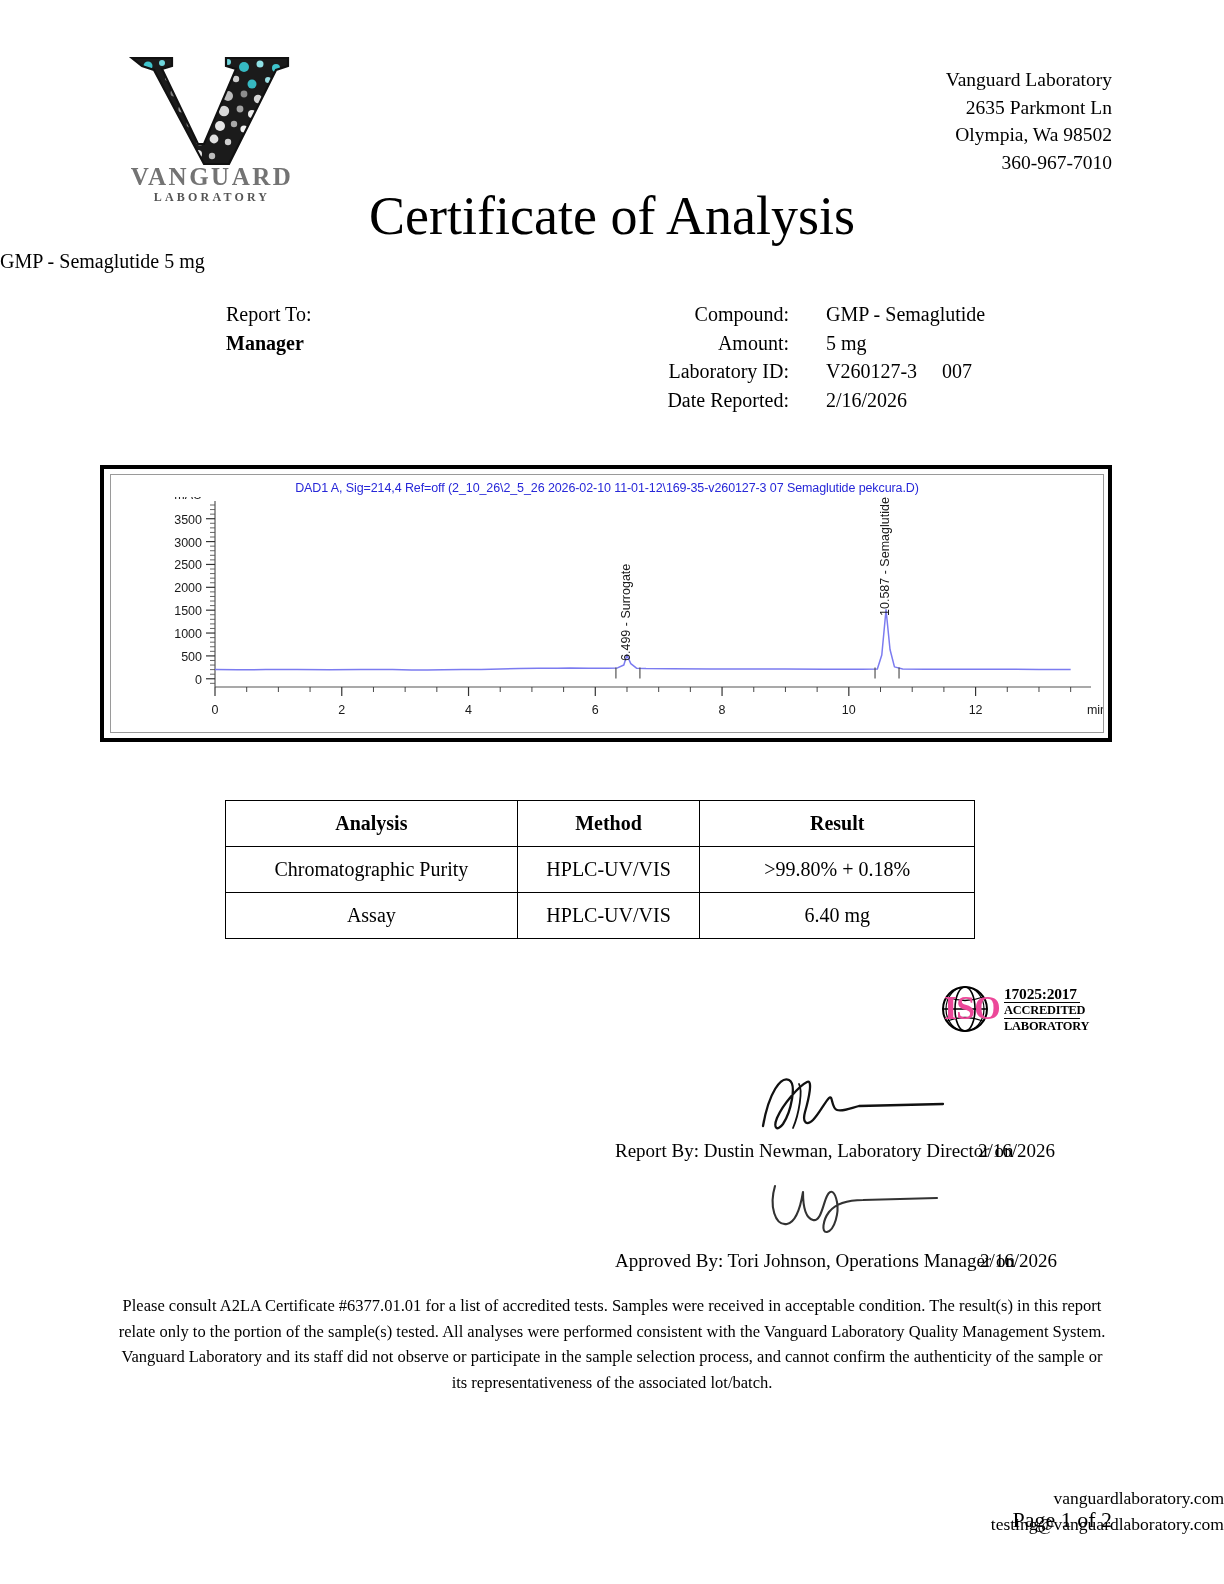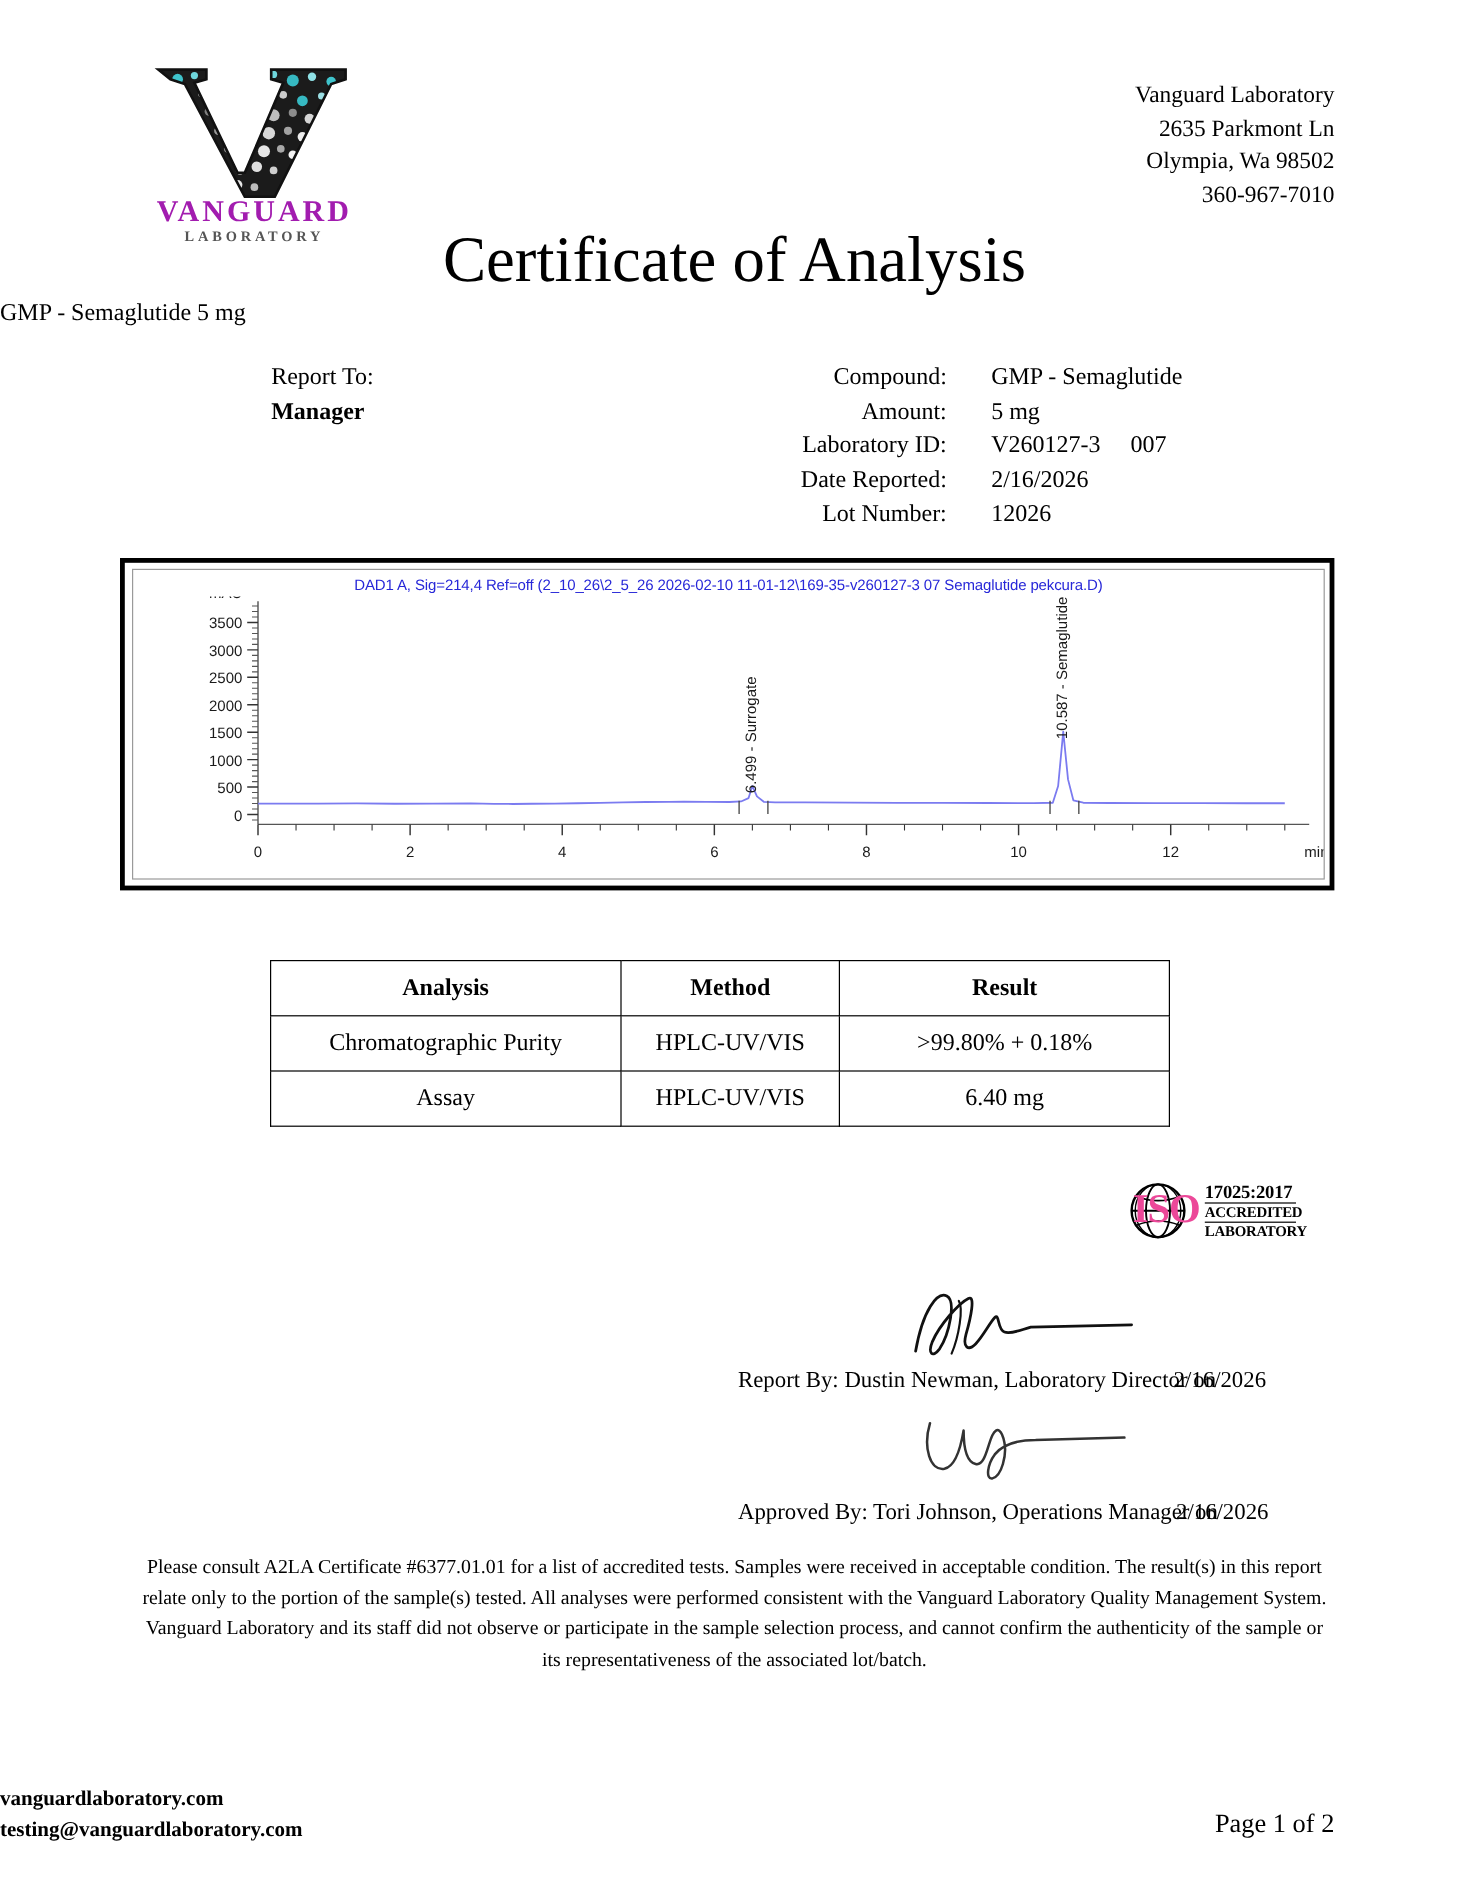"VANGUARD" .logo-word .vg { color: #a21caf -> #737373 }
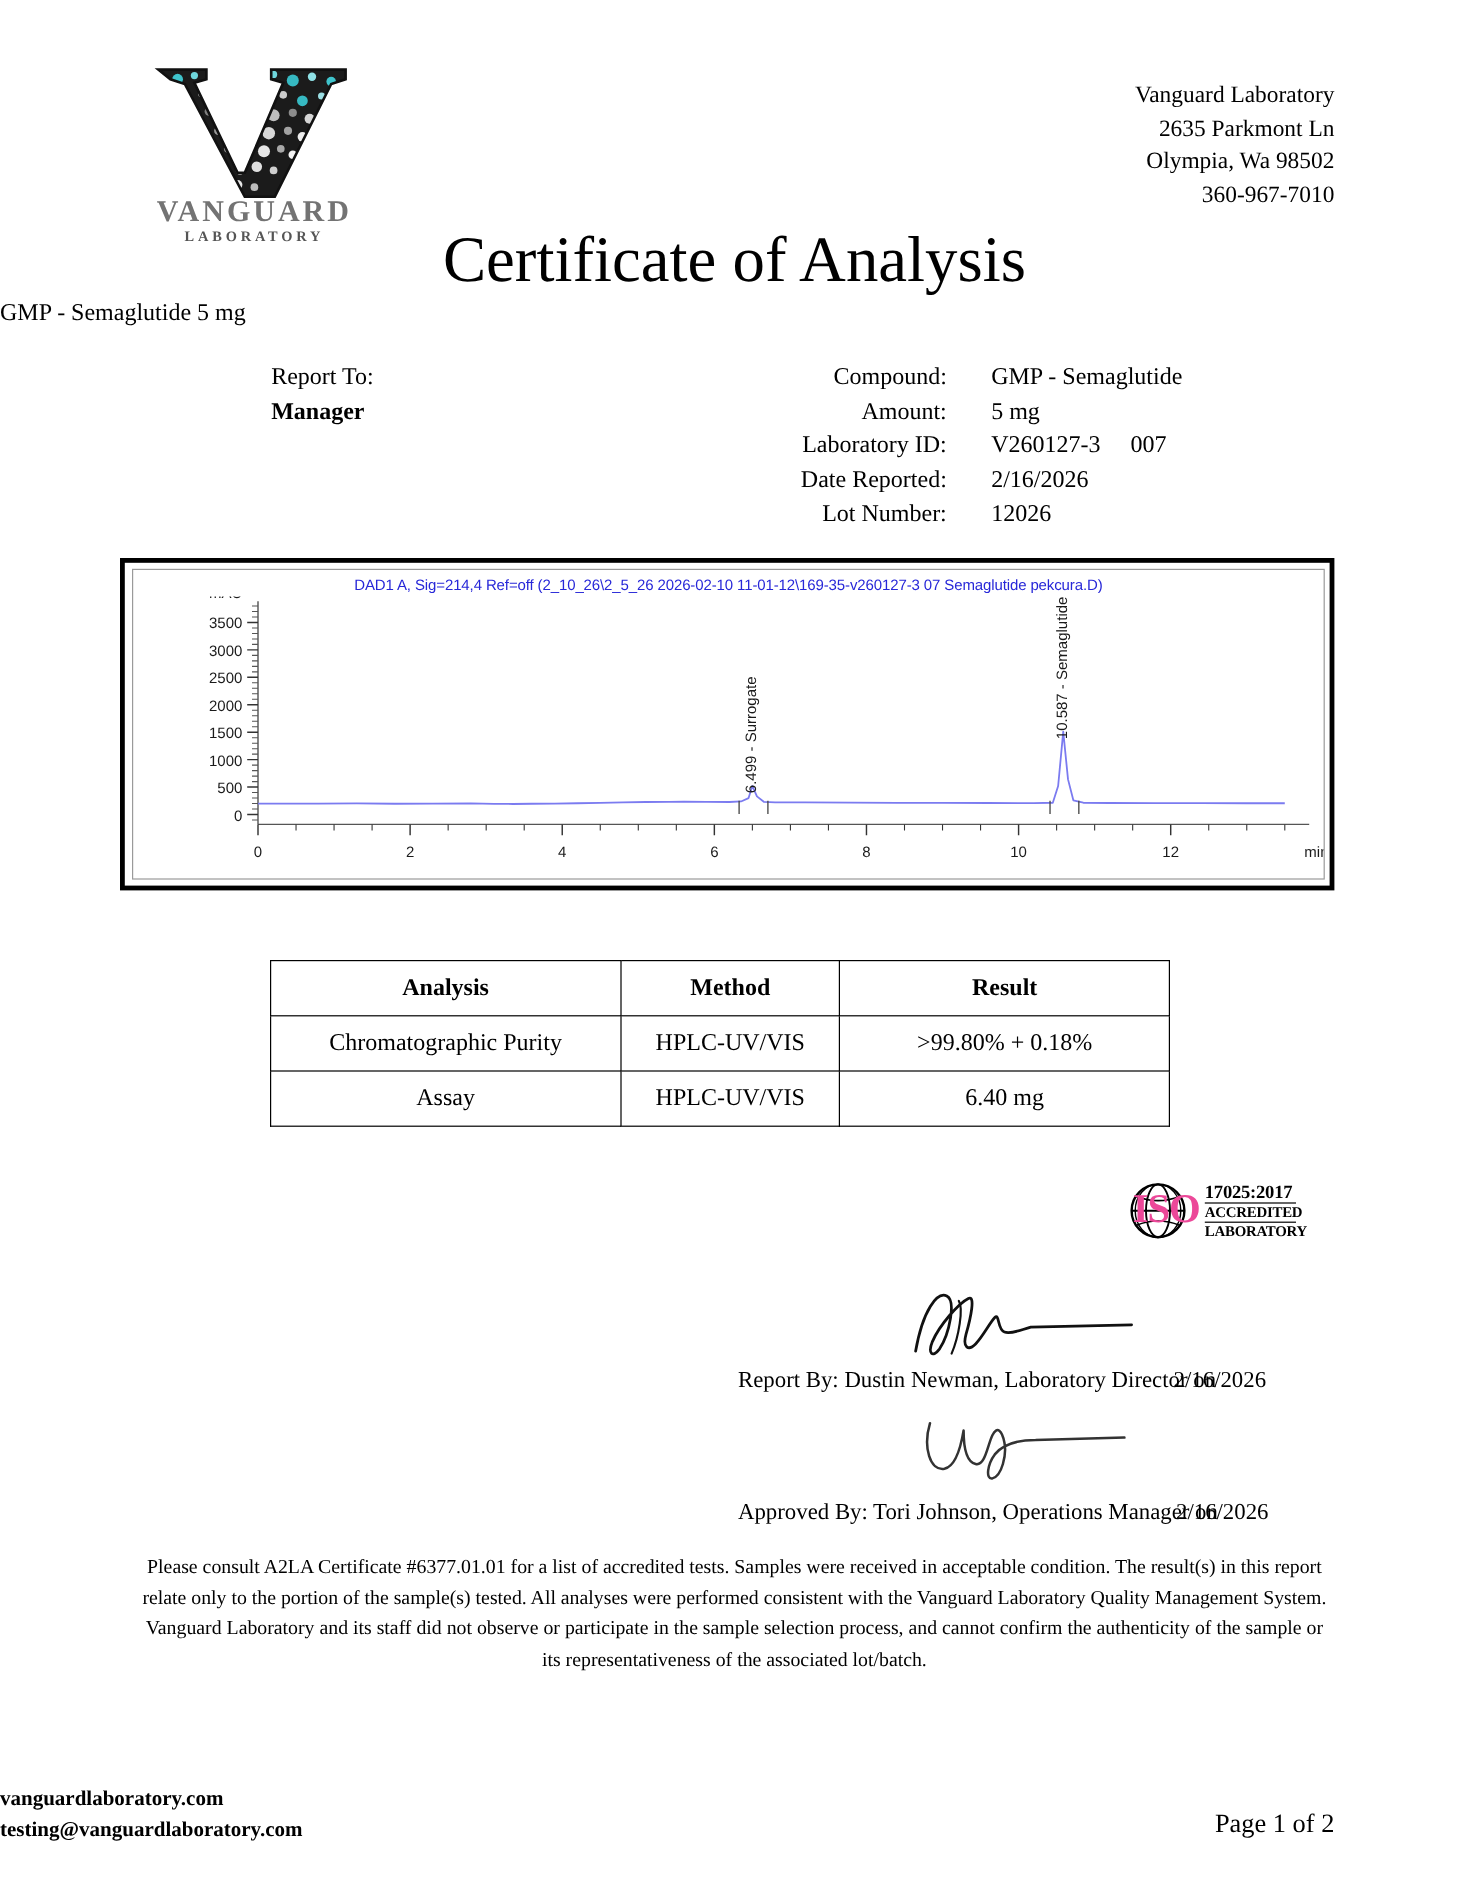"Lot Number:" div.kv-row { html: <div> <div>Lot Number:</div> <div>12026</div> </div> -> none }
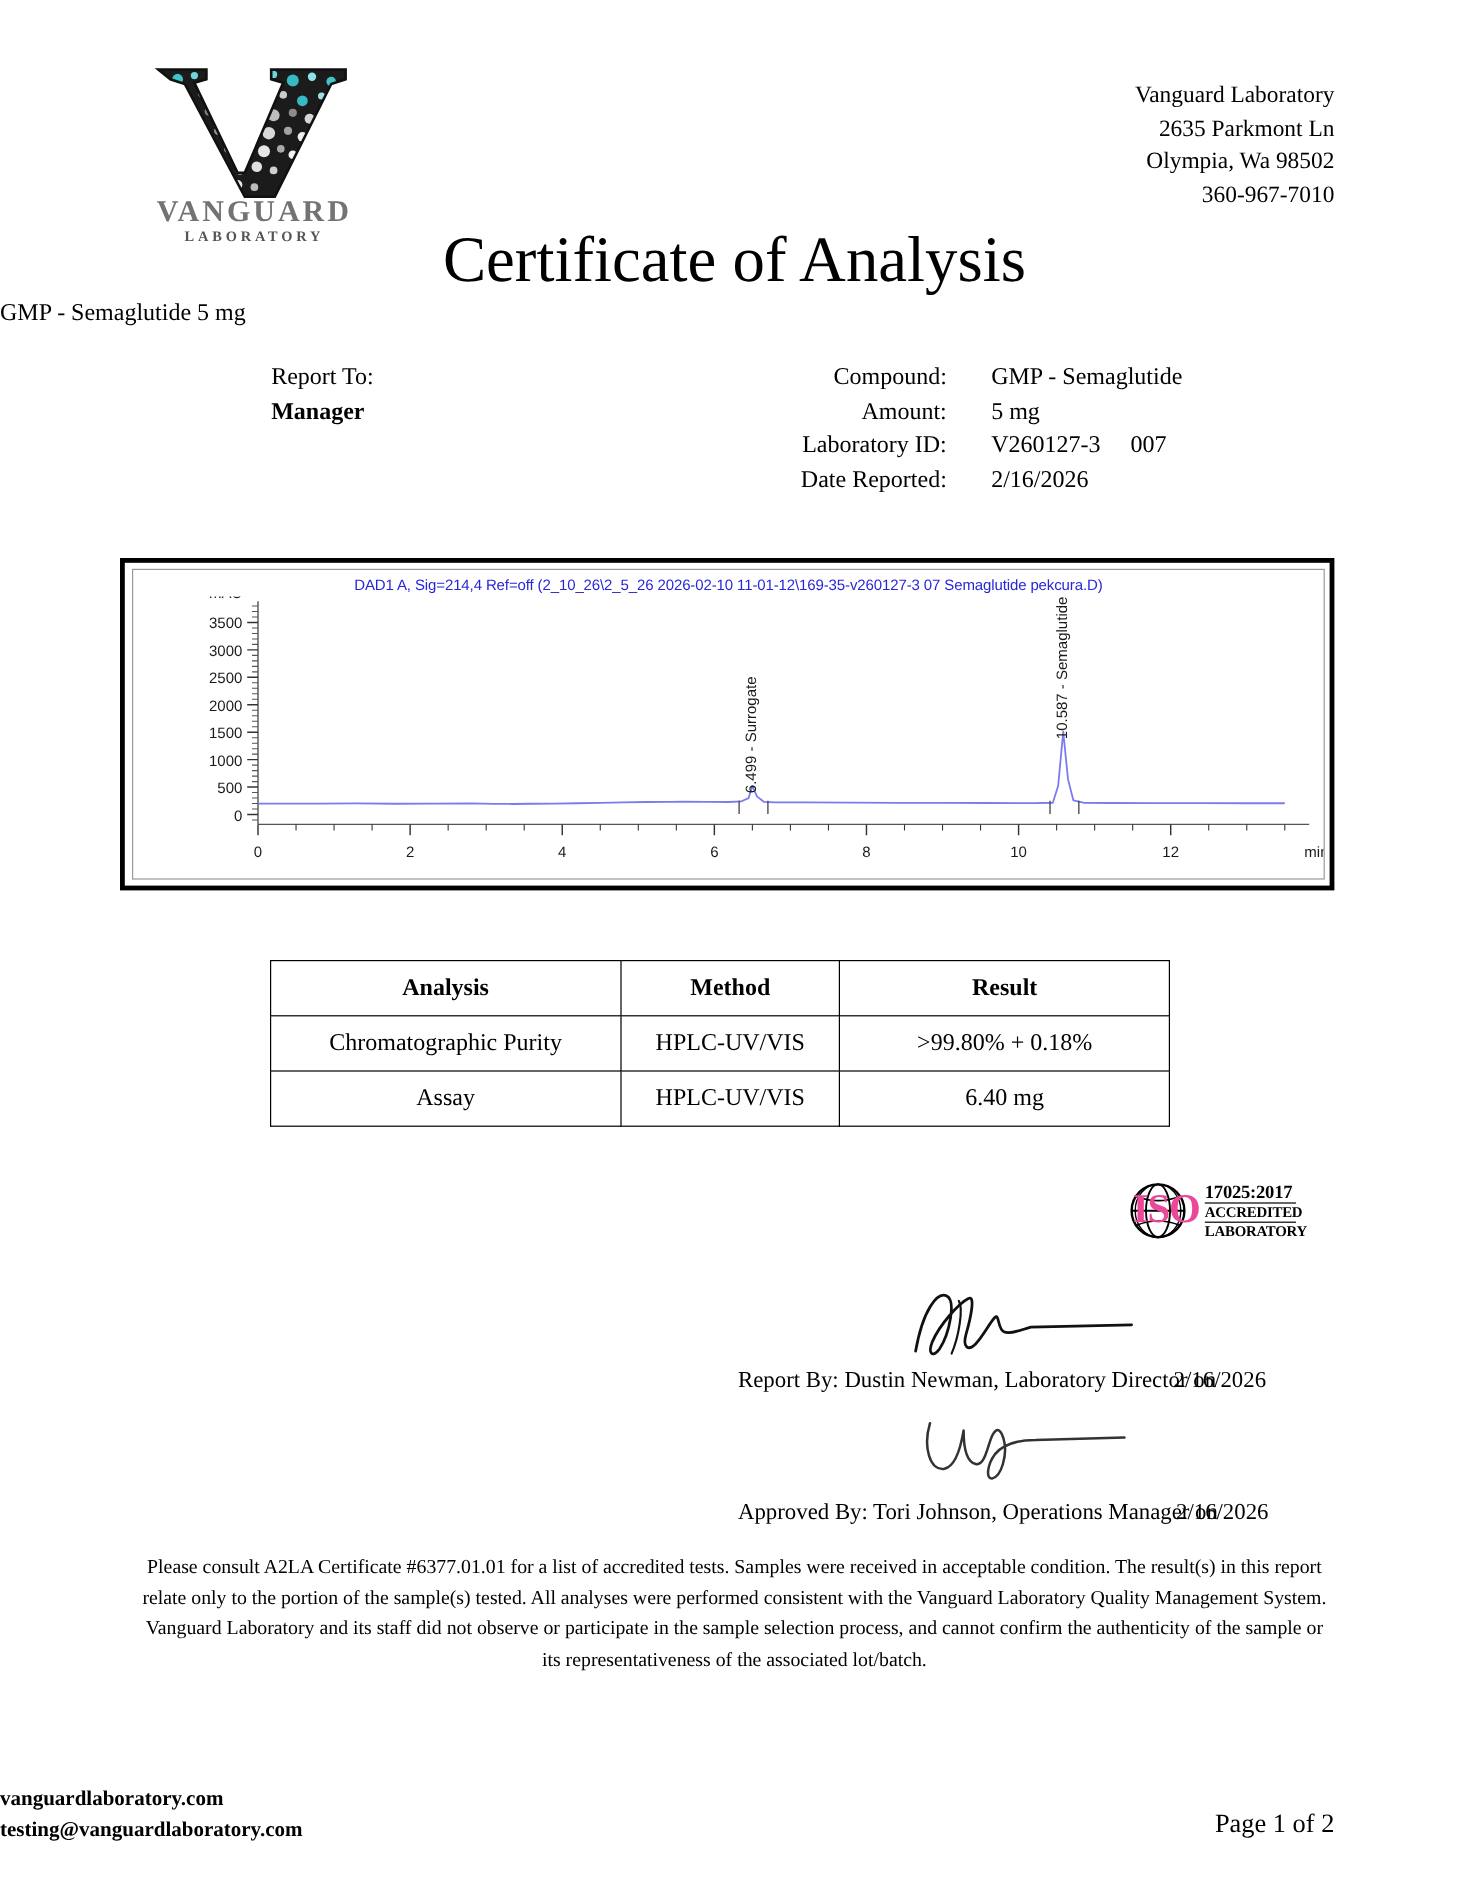"vanguardlaboratory.com" .footer-lines { font-weight: bold -> none; text-align: left -> right }
